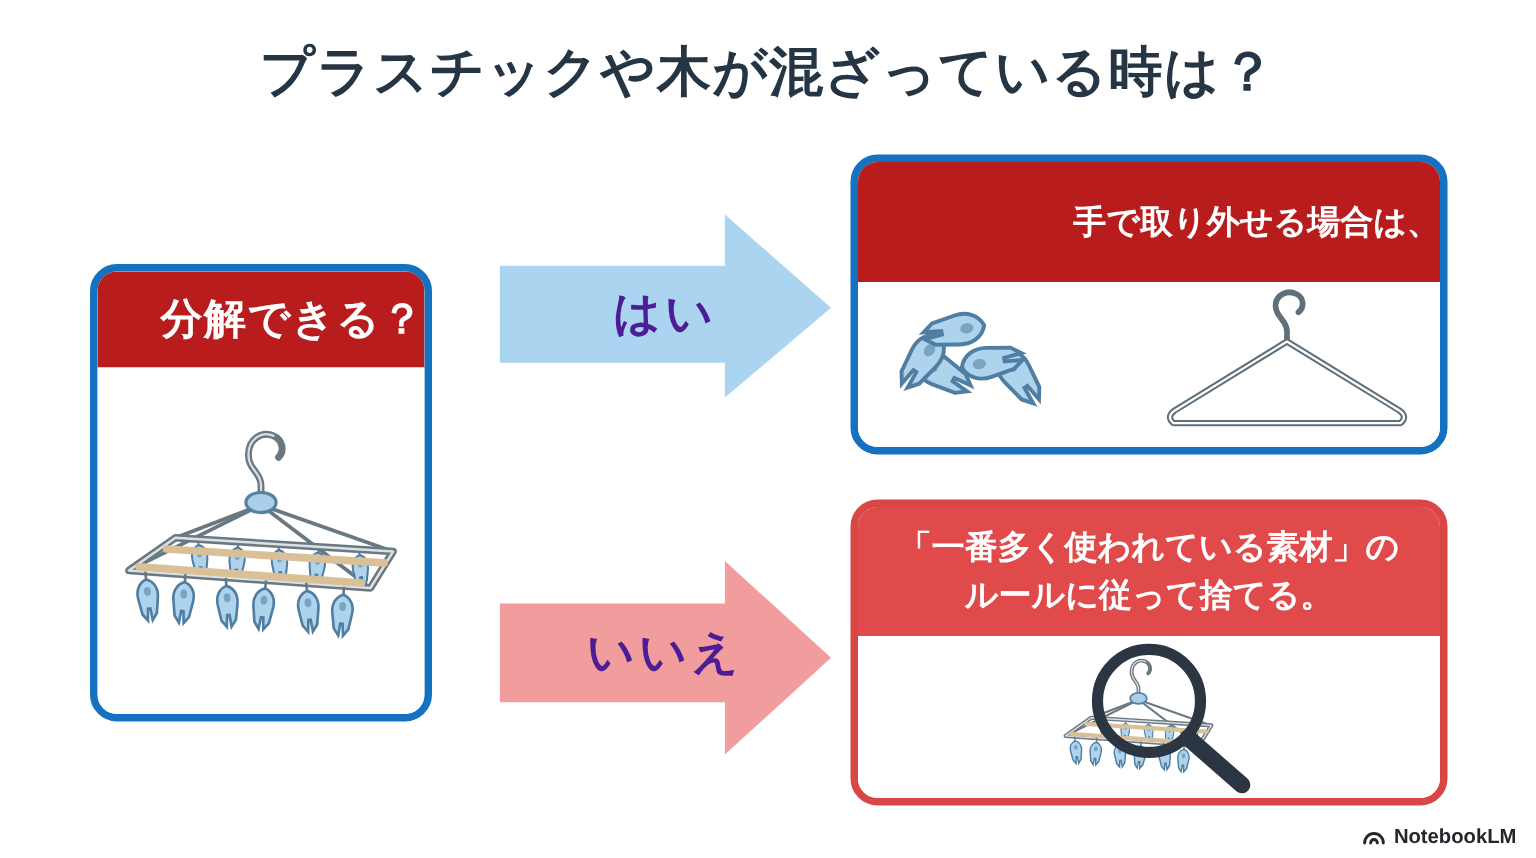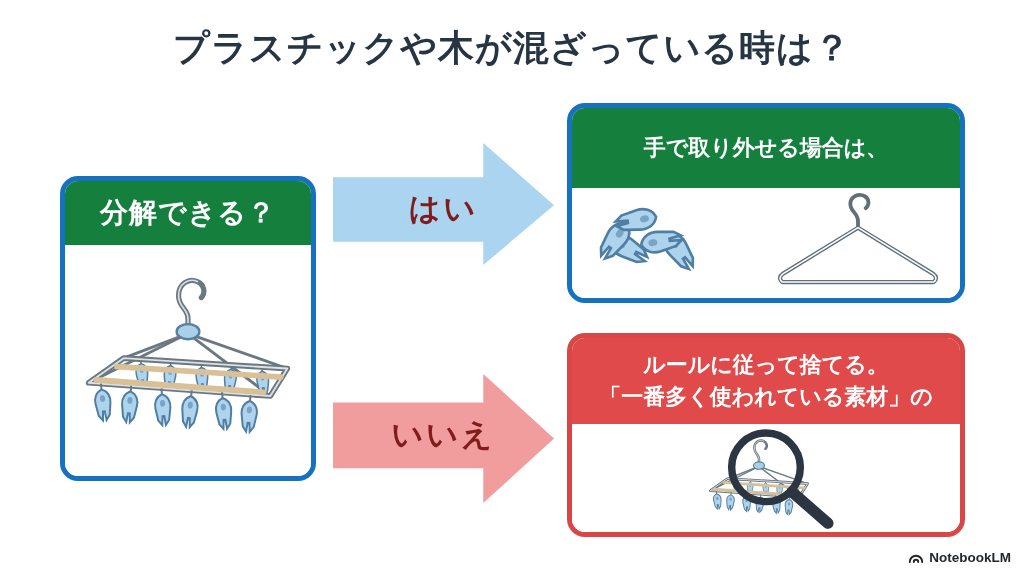"手で取り外せる場合は、" .blue-bg { align-items: none -> flex-end; background: #15803d -> #b91c1c }
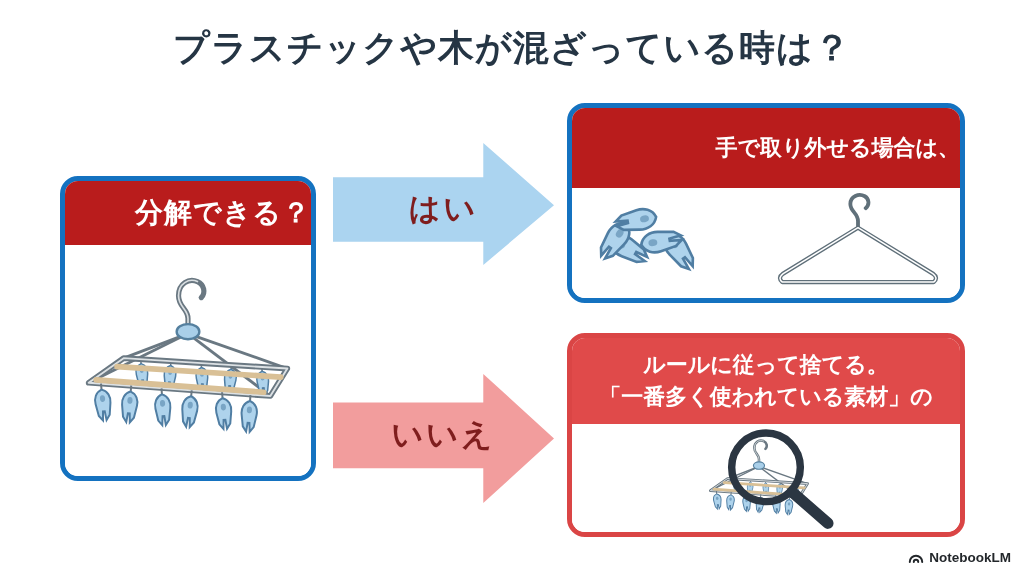"分解できる？" #question-box { width: 256px -> 228px }
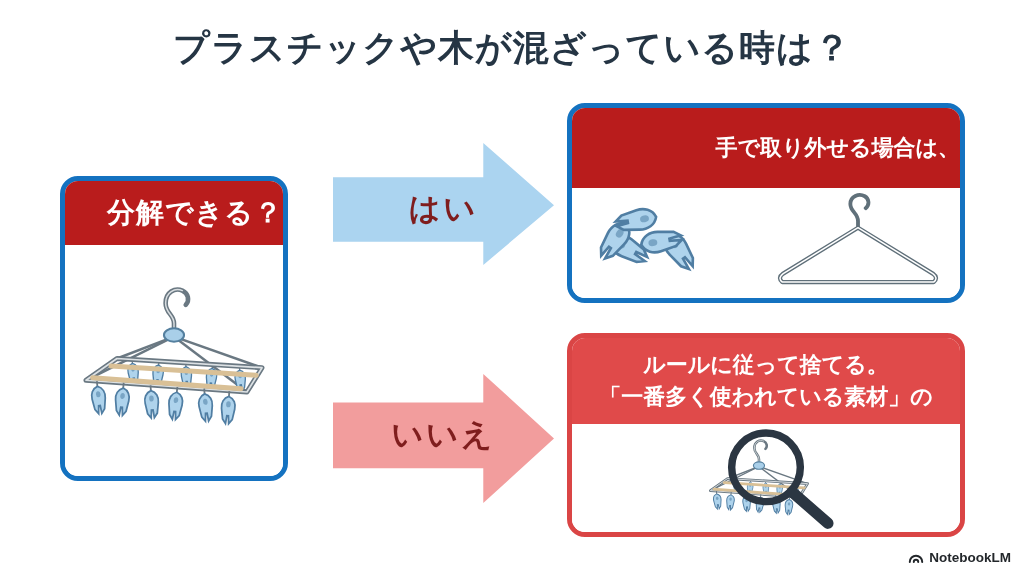"はい" .arrow-label { color: #7f1d1d -> #4c1d95 }
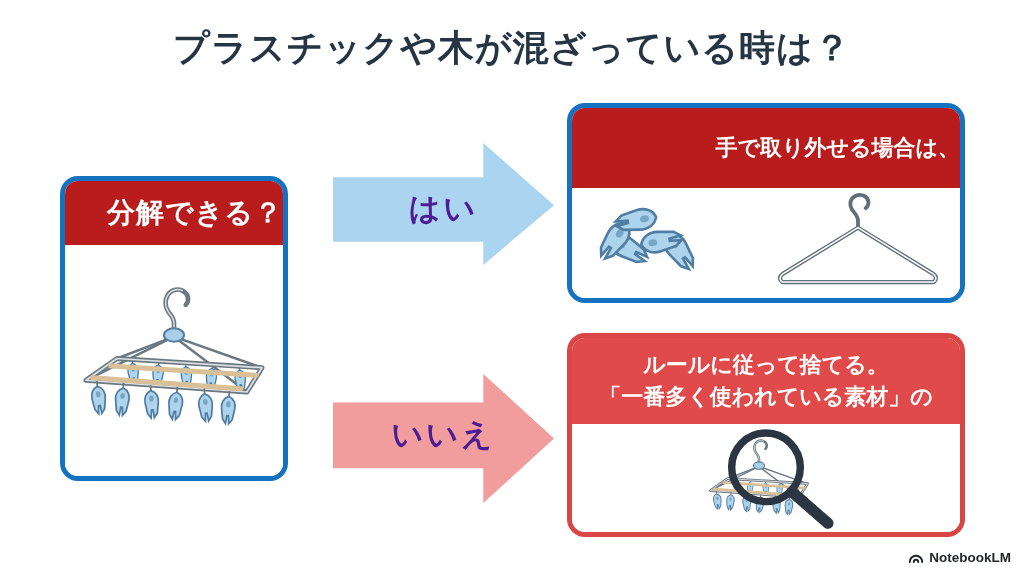"ルールに従って捨てる。" span { order: before "「一番多く使われている素材」の" -> after "「一番多く使われている素材」の" }
